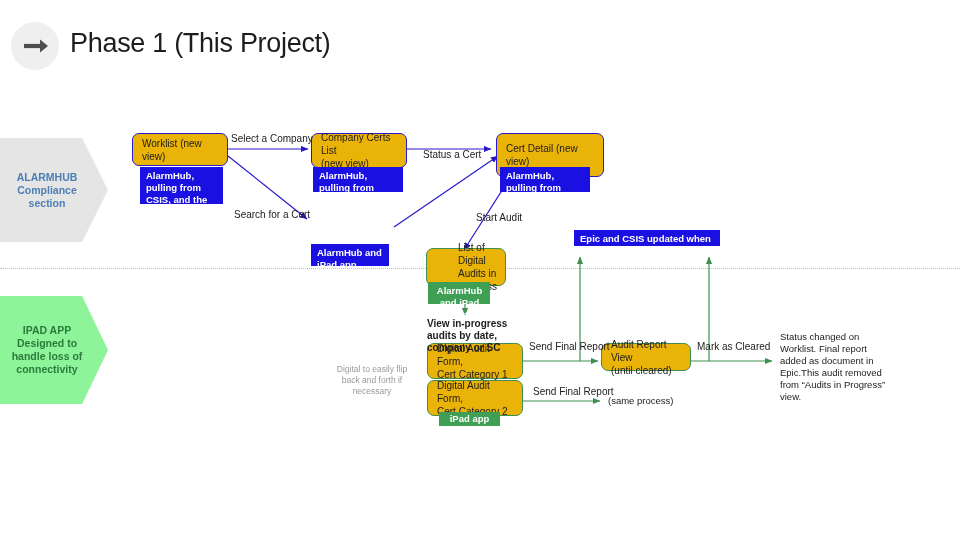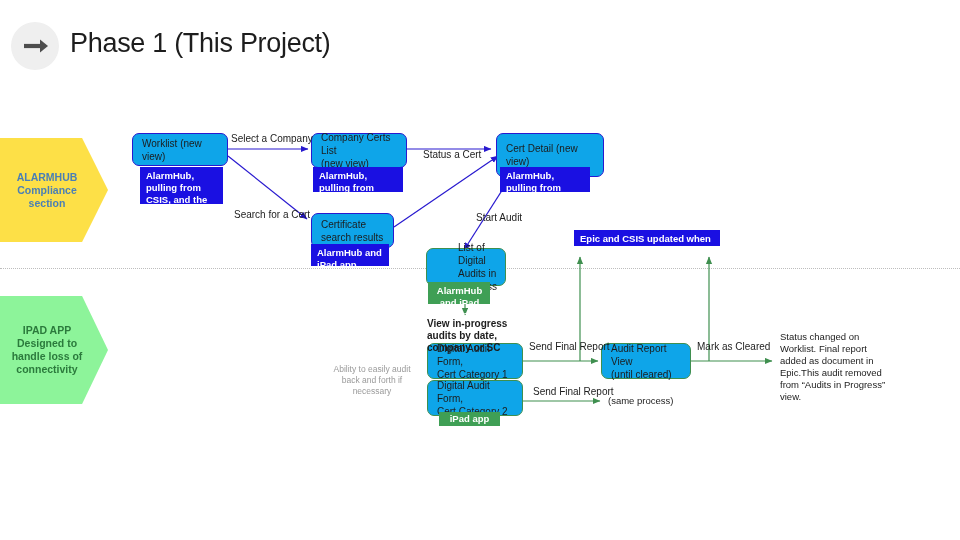"Worklist (new view)" .node { background: #0ea5e9 -> #eab308 }
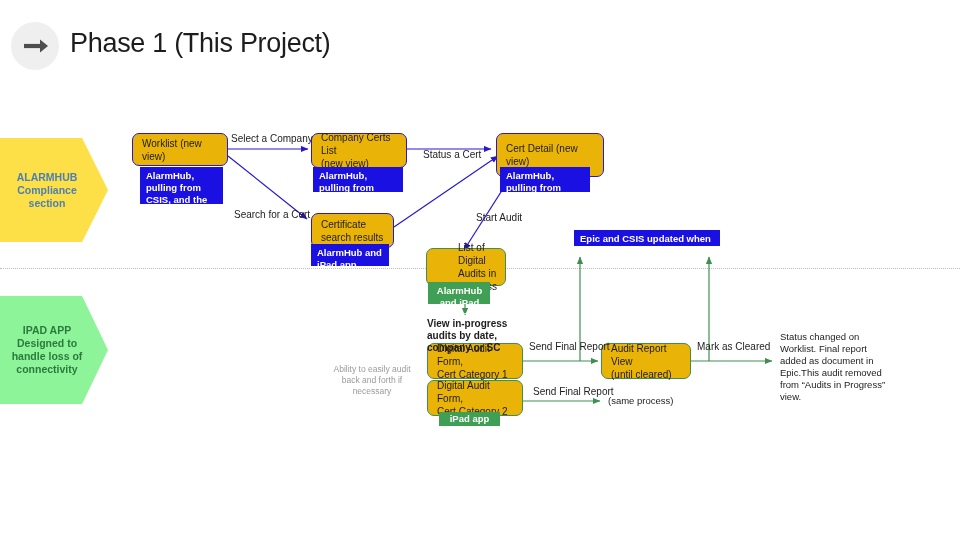"ALARMHUB" #band-alarmhub { background: #fde047 -> #e5e5e5 }
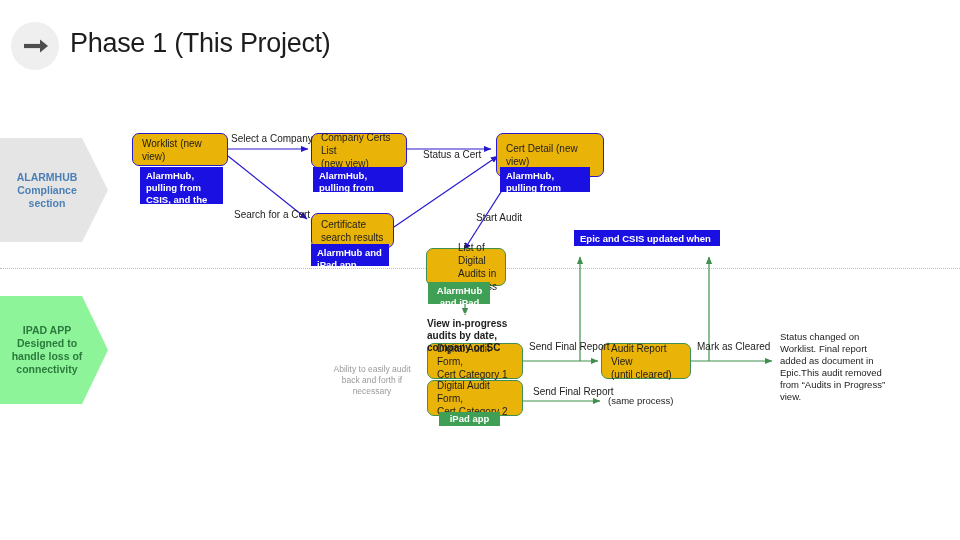"Certificate" div.node { html: <div> <div> <div>Certificate</div> <div>search results</div> </div> </div> -> none }
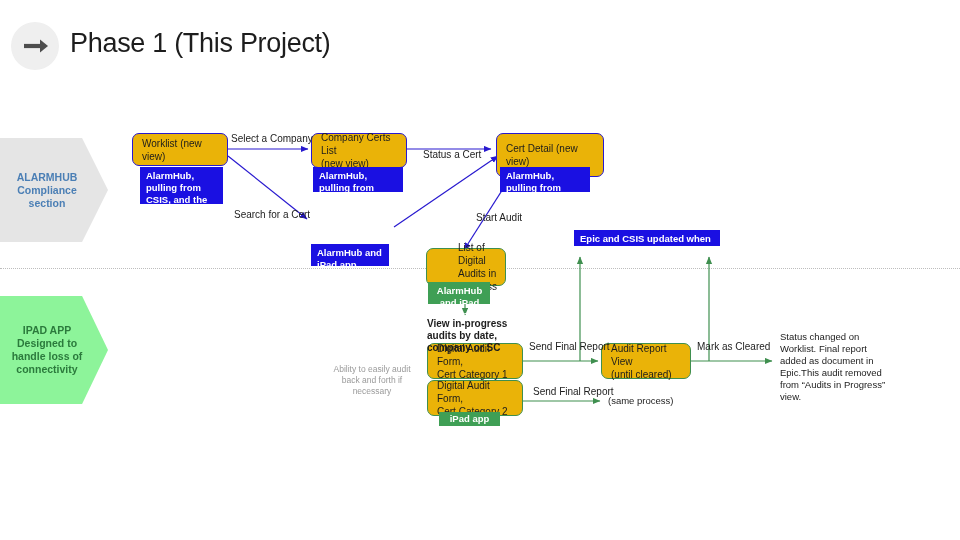"Audit Report View" div.node { height: 36px -> 28px }
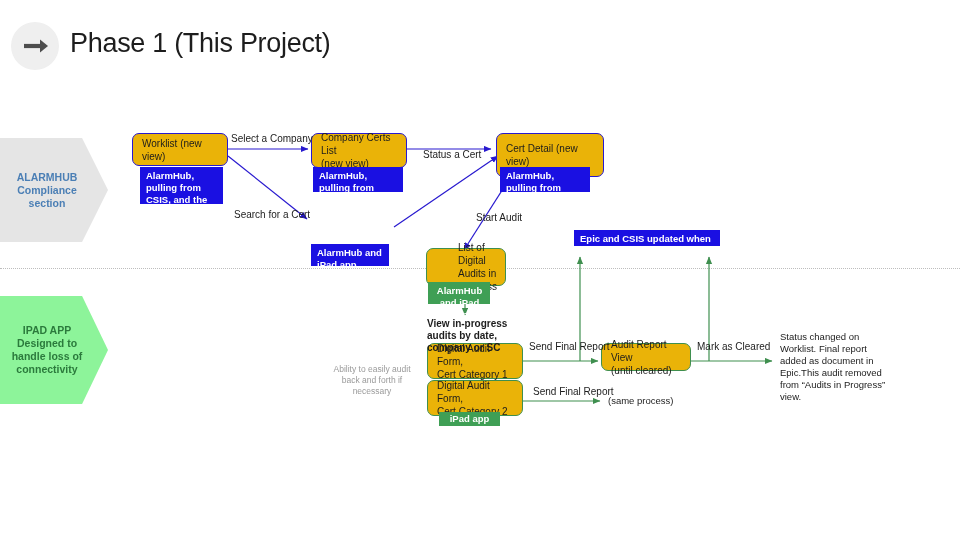"Ability to easily audit back" div.note-grey { text: Ability to easily audit -> Digital to easily flip }
